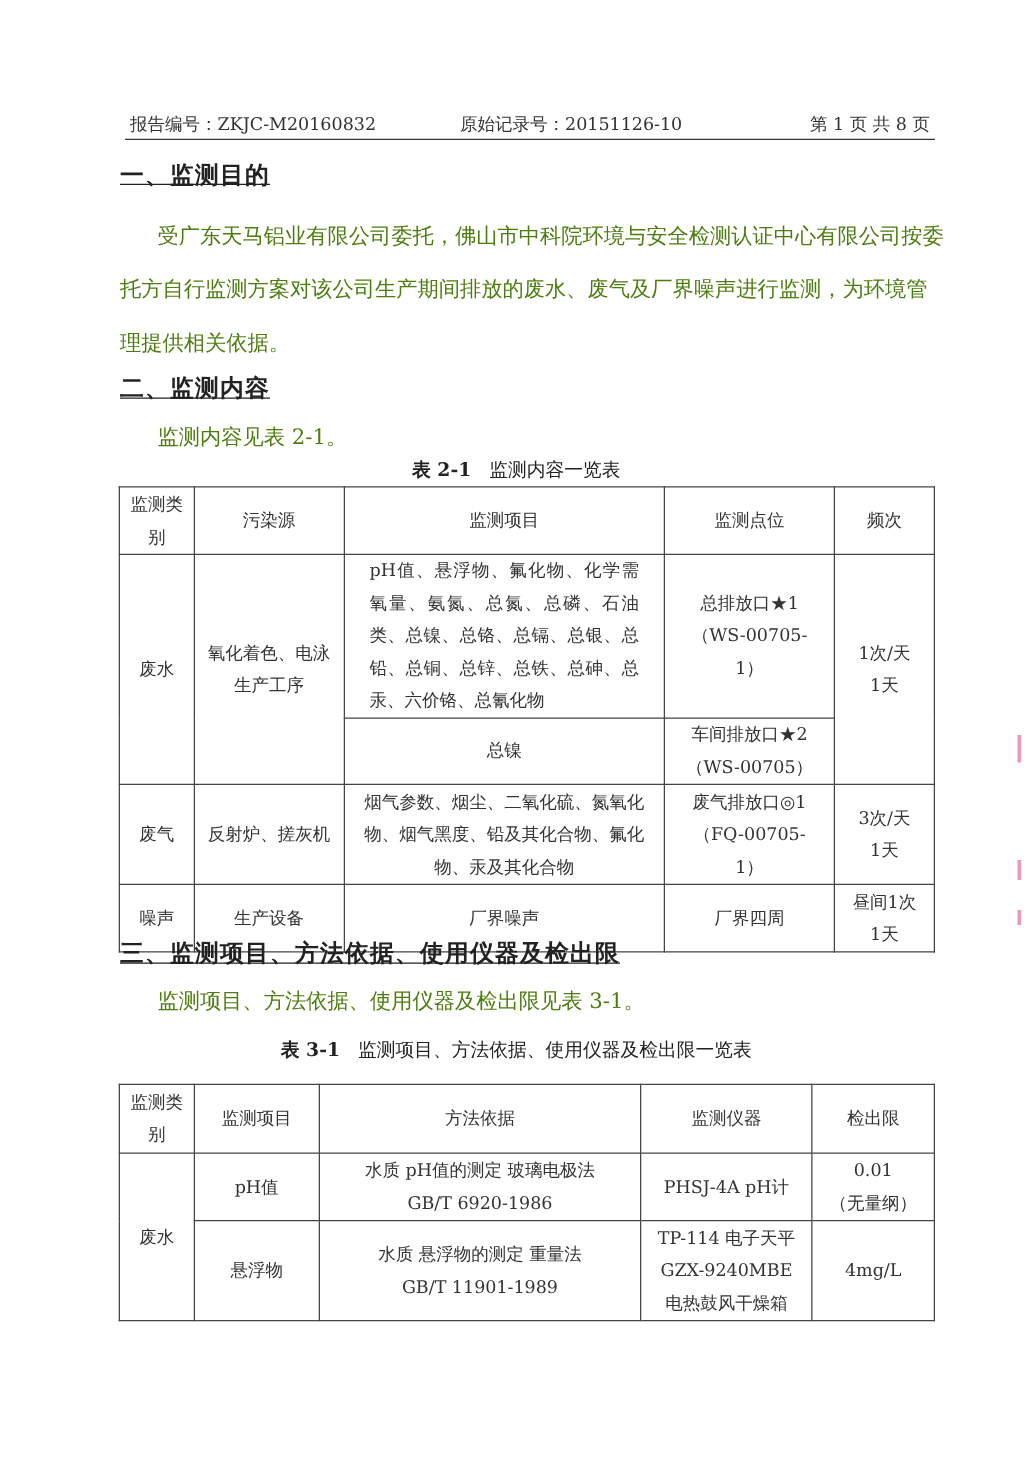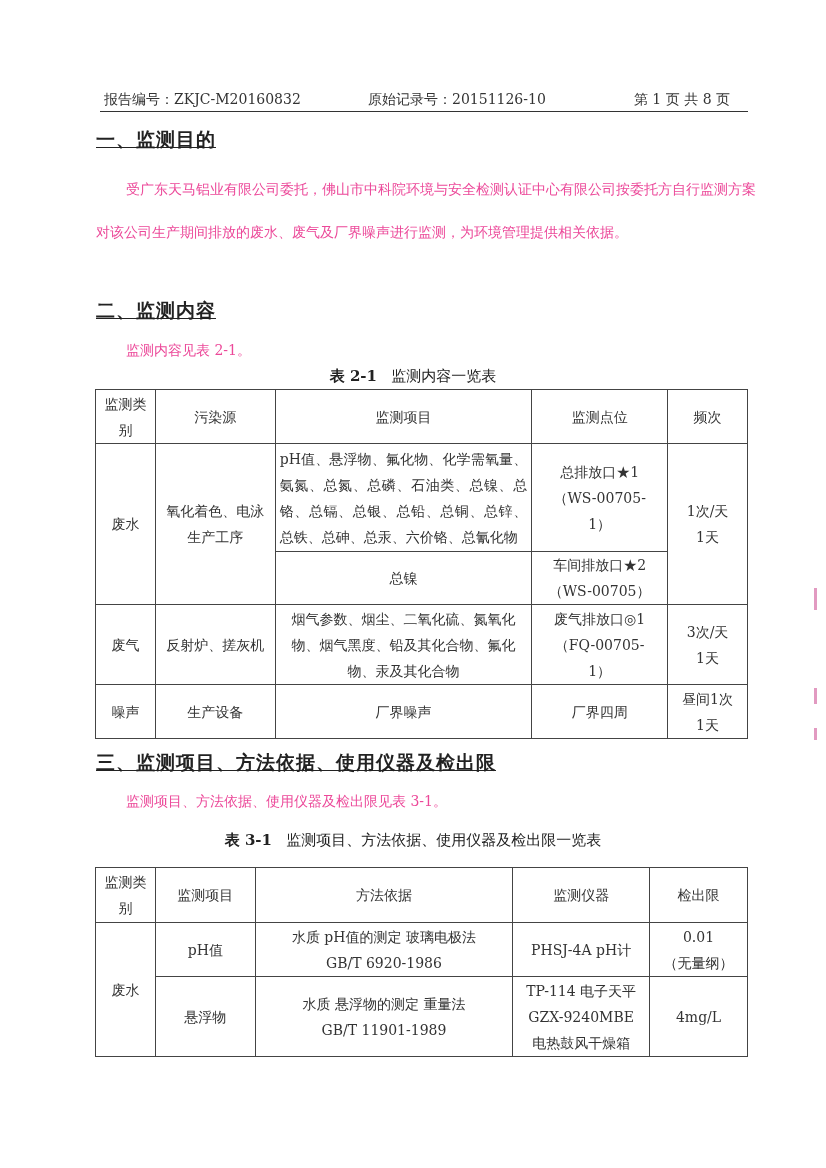"第 1 页 共 8" .h-page { right: 18px -> 4px }
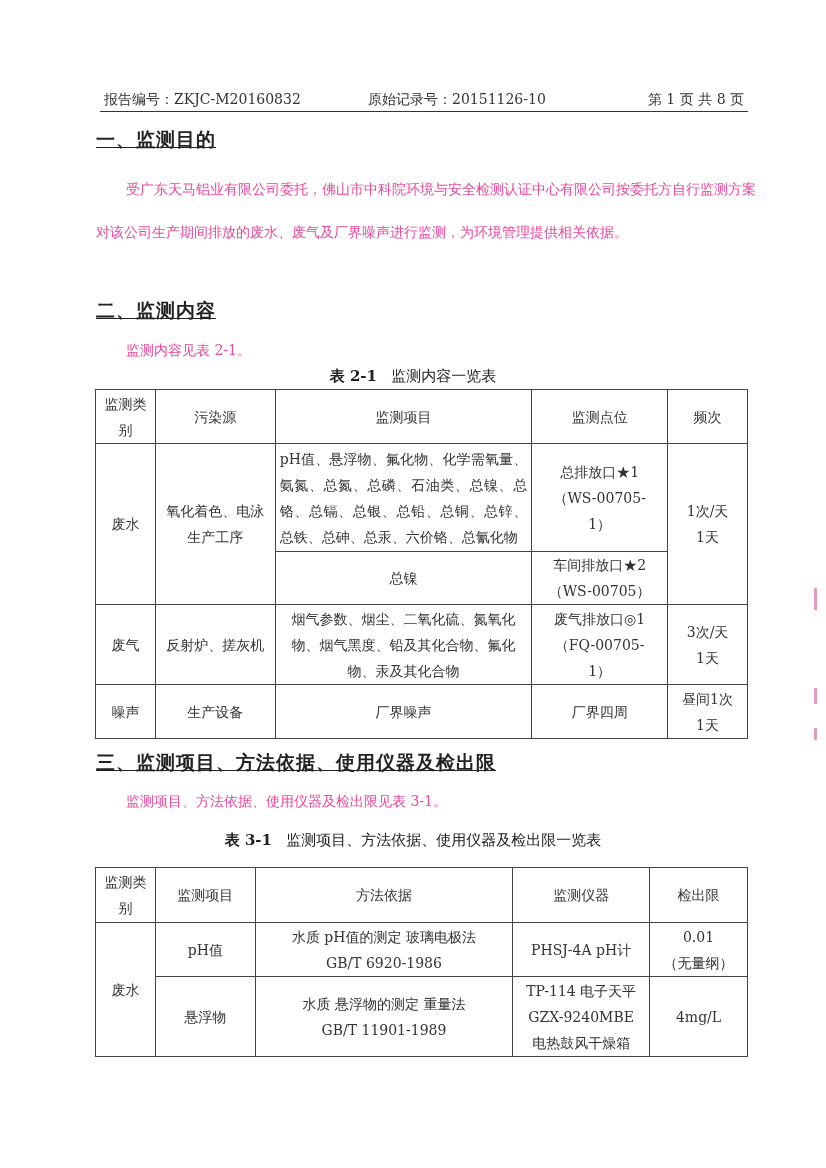"受广东天马铝业有限公司委托，佛山市中科院环境与安全检测认证中心有限公司按委托方自" .para { color: #ec4899 -> #4d7c0f; font-size: 14px -> 17px }
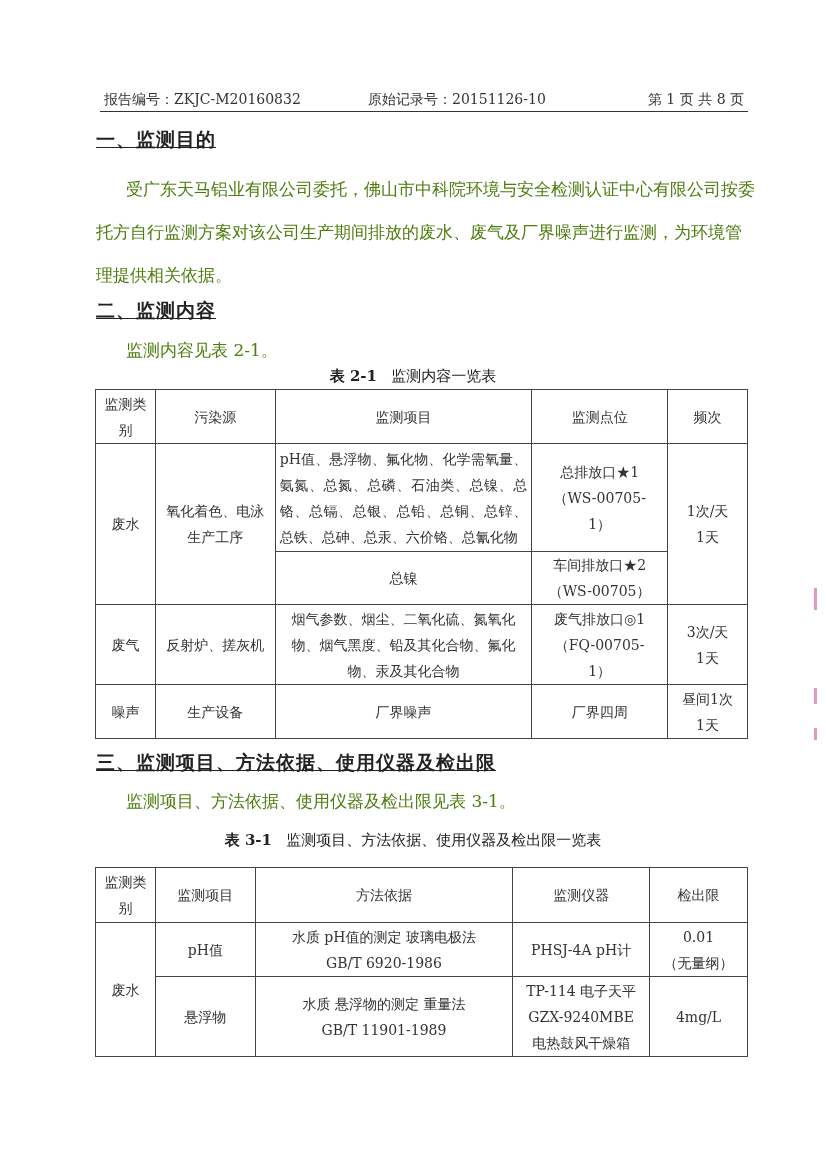"pH值、悬浮物、氟化物、化学需氧量、氨氮、总氮、总磷、石油类、总镍、总铬、总镉、" td { padding: 0 4px -> 0 20px }
